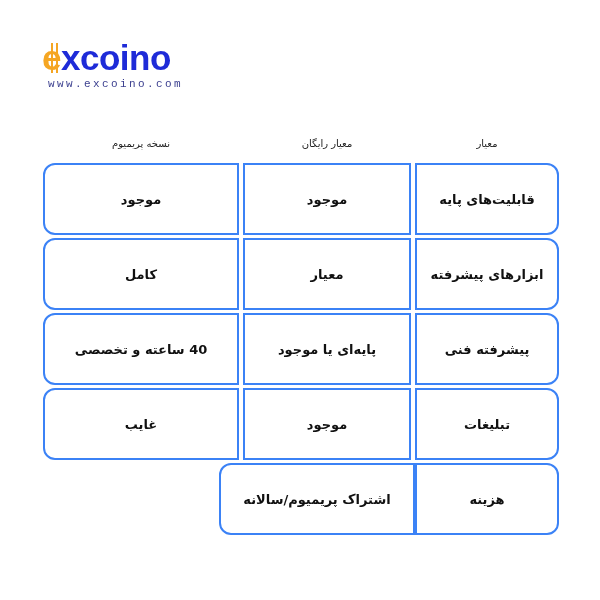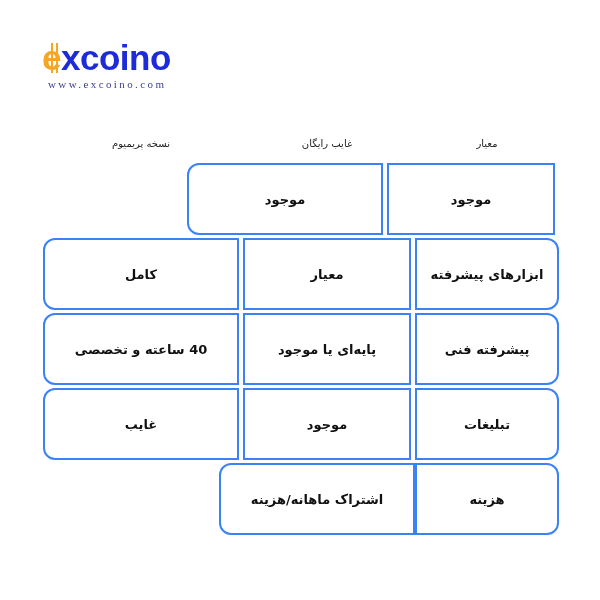"www.excoino.com" .logo-url { font-family: Liberation Serif, serif -> Liberation Mono, monospace }
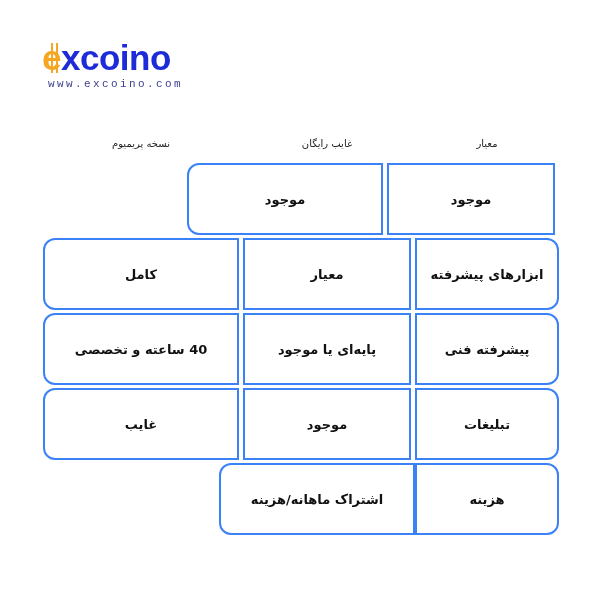"غایب رایگان" div.c-free { text: غایب -> معیار }
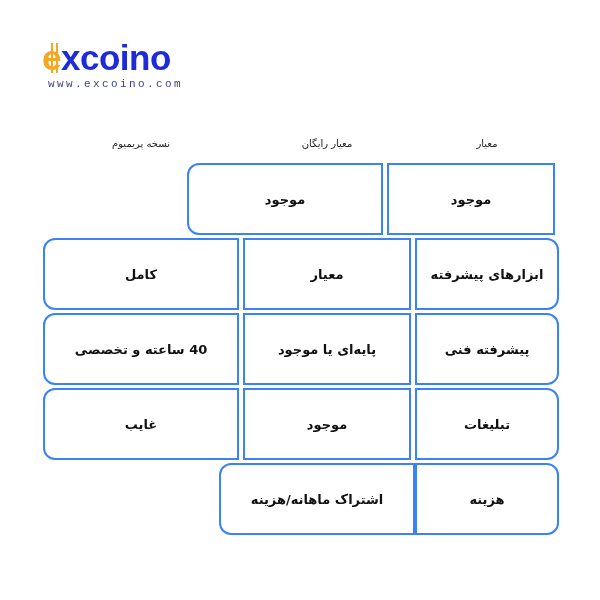"قابلیت‌های پایه" div.cell { html: none -> <div>قابلیت‌های پایه</div> }
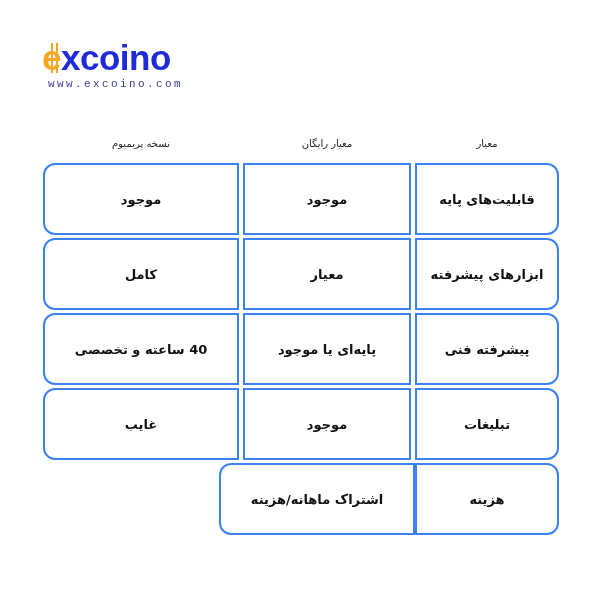"اشتراک ماهانه/هزینه" div.cell { text: ماهانه/هزینه -> پریمیوم/سالانه }
